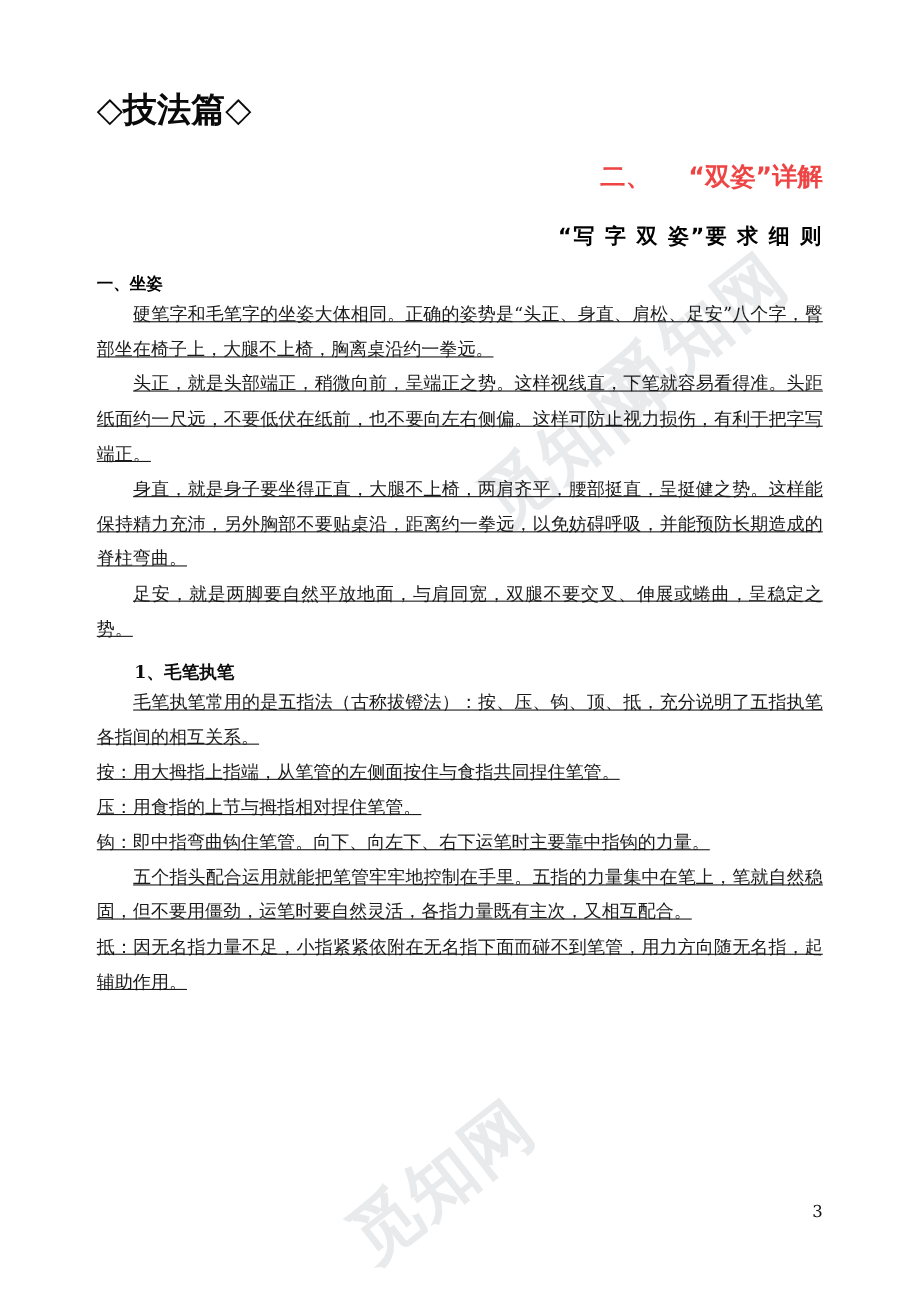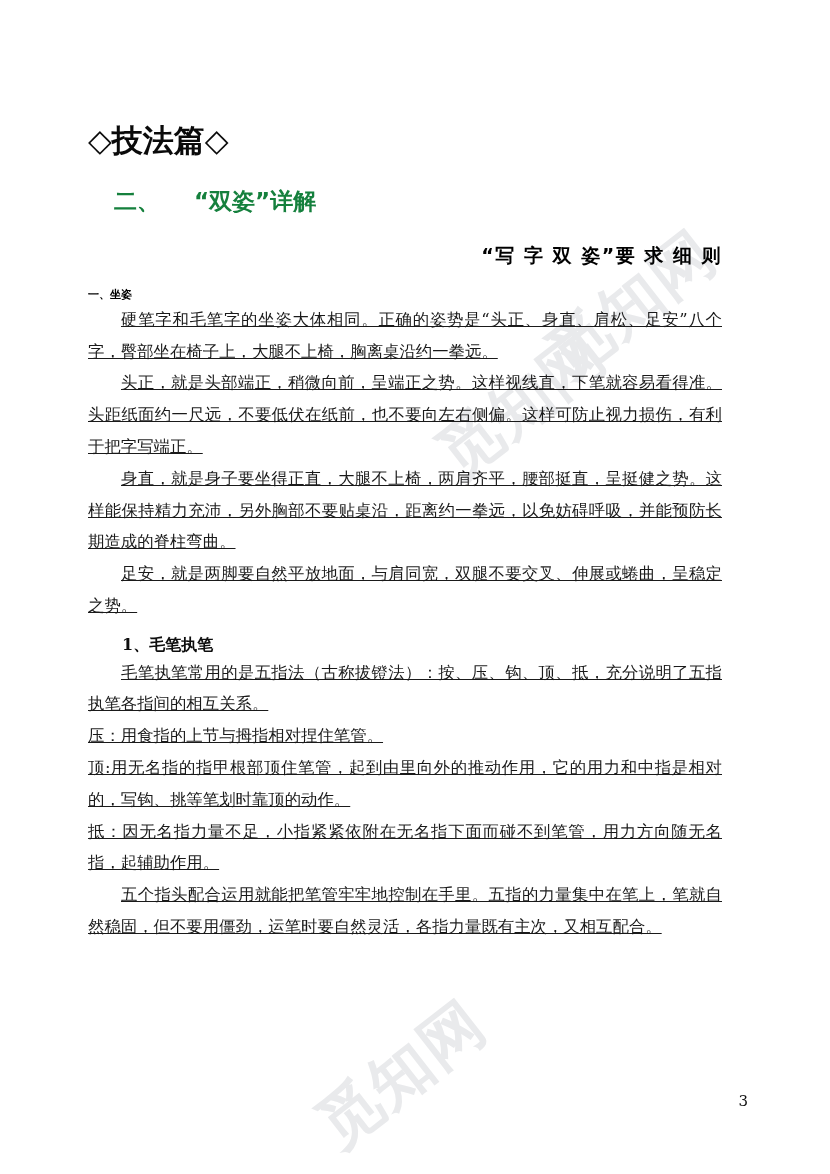"◇技法篇◇" .content { margin-top: 40px -> none; padding: 0 108px 0 88px -> 0 82px 0 88px }
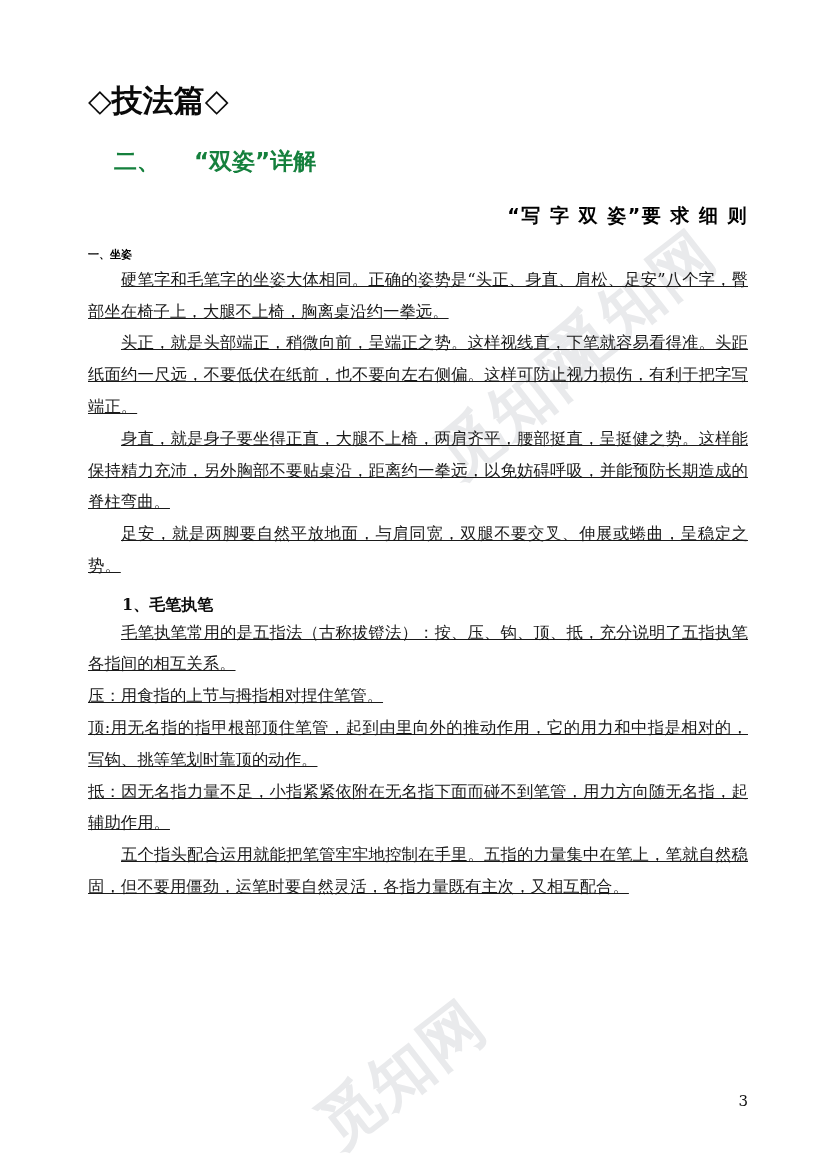"二、 “双姿”详解" .doc-title { color: #15803d -> #ef4444; text-align: left -> right }
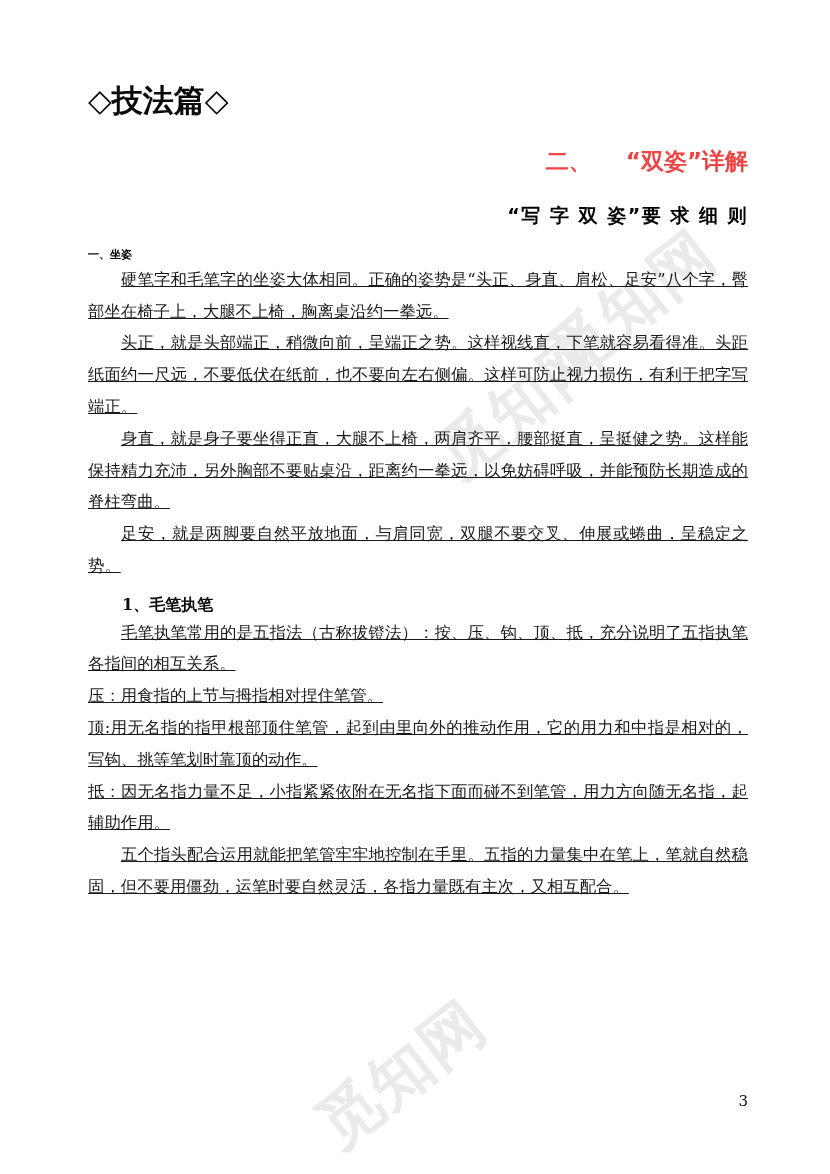"一、坐姿" h2.heading { font-size: 11px -> 15px }
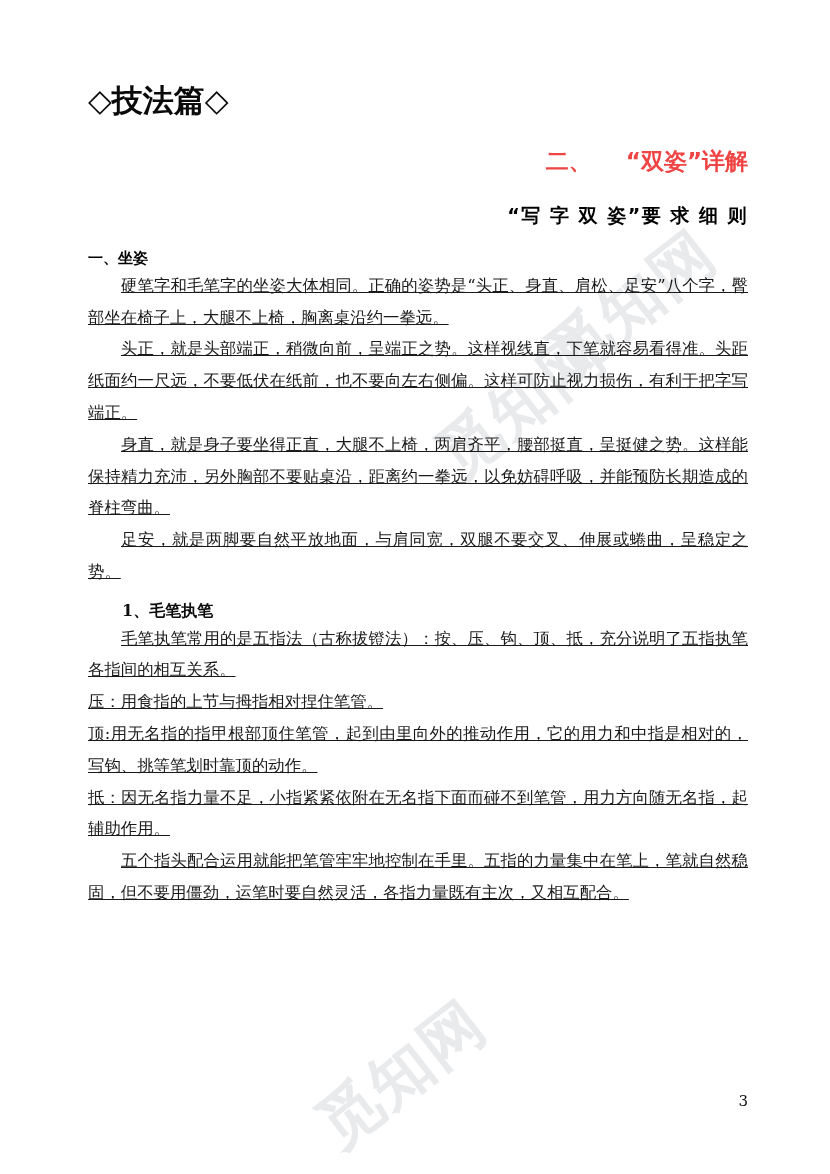"按：用大拇指上指端，从笔管的左侧面按住与食指共同捏住笔管。" p.para { html: none -> <p>按：用大拇指上指端，从笔管的左侧面按住与食指共同捏住笔管。</p> }
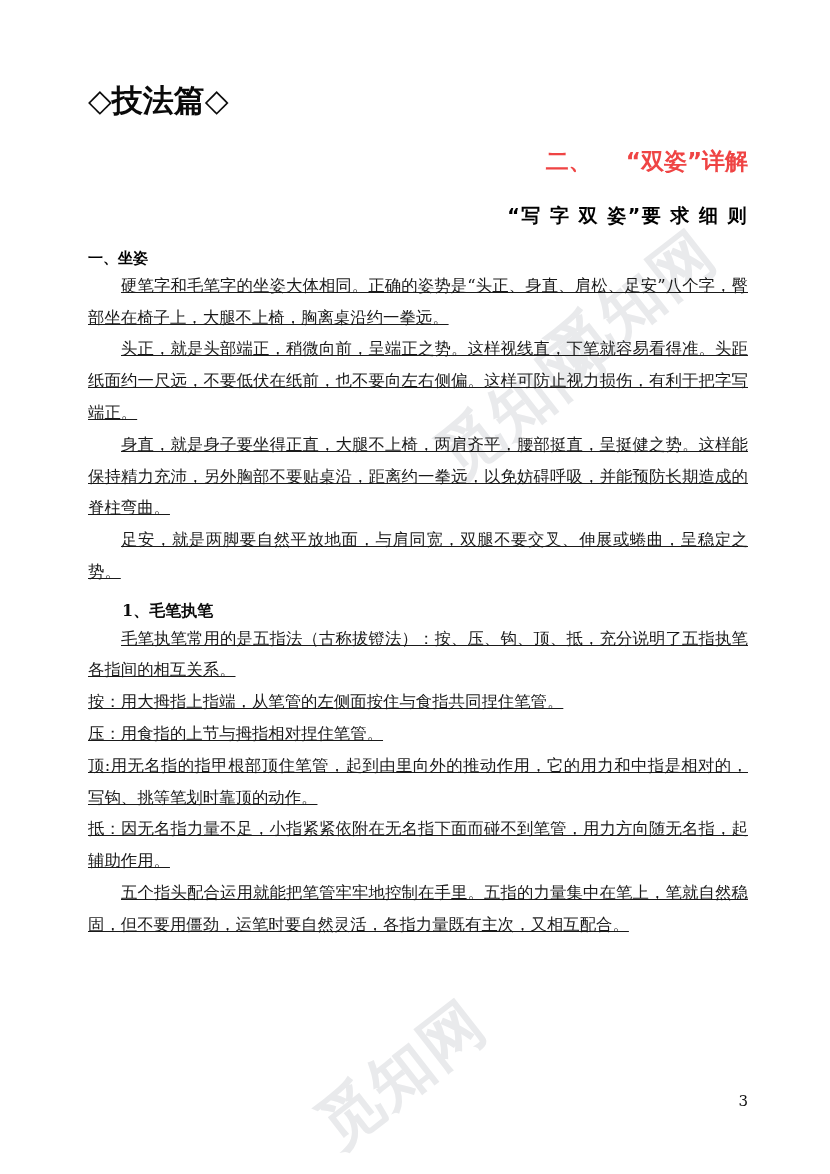"钩：即中指弯曲钩住笔管。向下、向左下、右下运笔时主要靠中指钩的力量。" p.para { html: none -> <p>钩：即中指弯曲钩住笔管。向下、向左下、右下运笔时主要靠中指钩的力量。</p> }
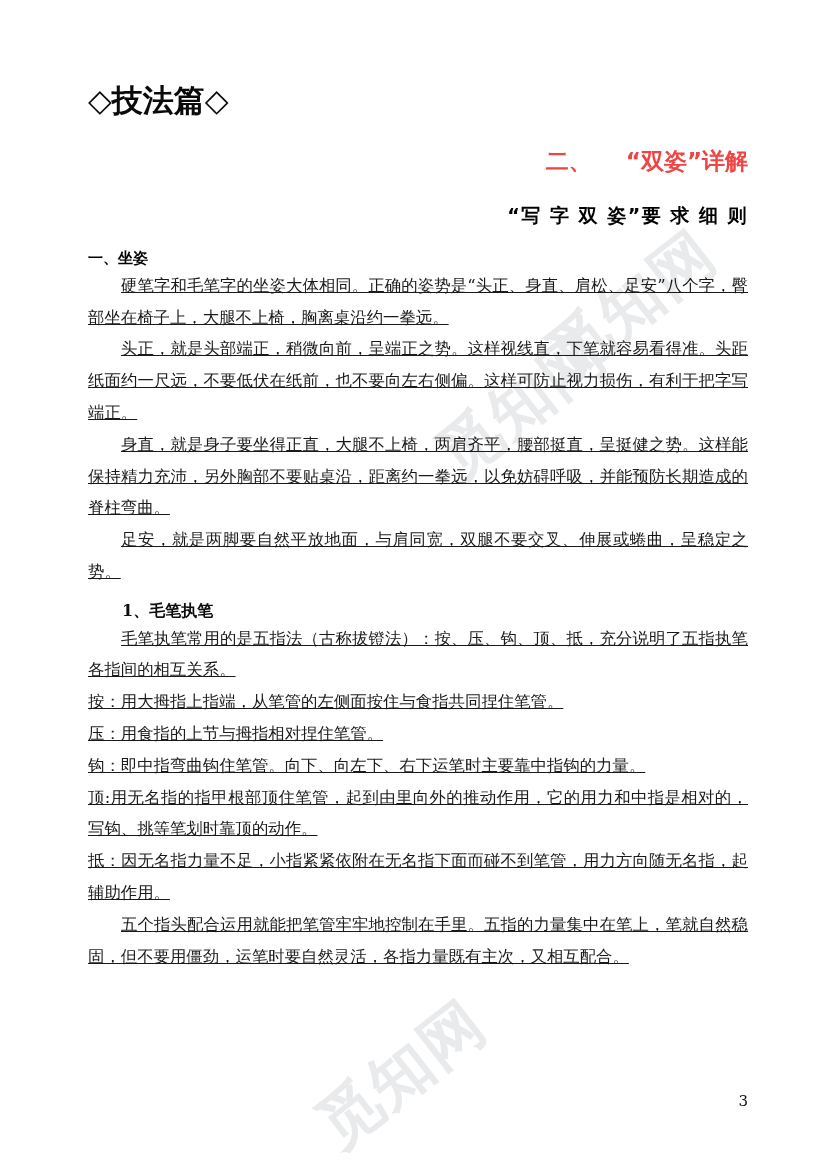"顶:用无名指的指甲根部顶住笔管，起到由里向外的推动作用，它的用力和中指是相对的，" p.para { html: <p>顶:用无名指的指甲根部顶住笔管，起到由里向外的推动作用，它的用力和中指是相对的，写钩、挑等笔划时靠顶的动作。</p> -> none }
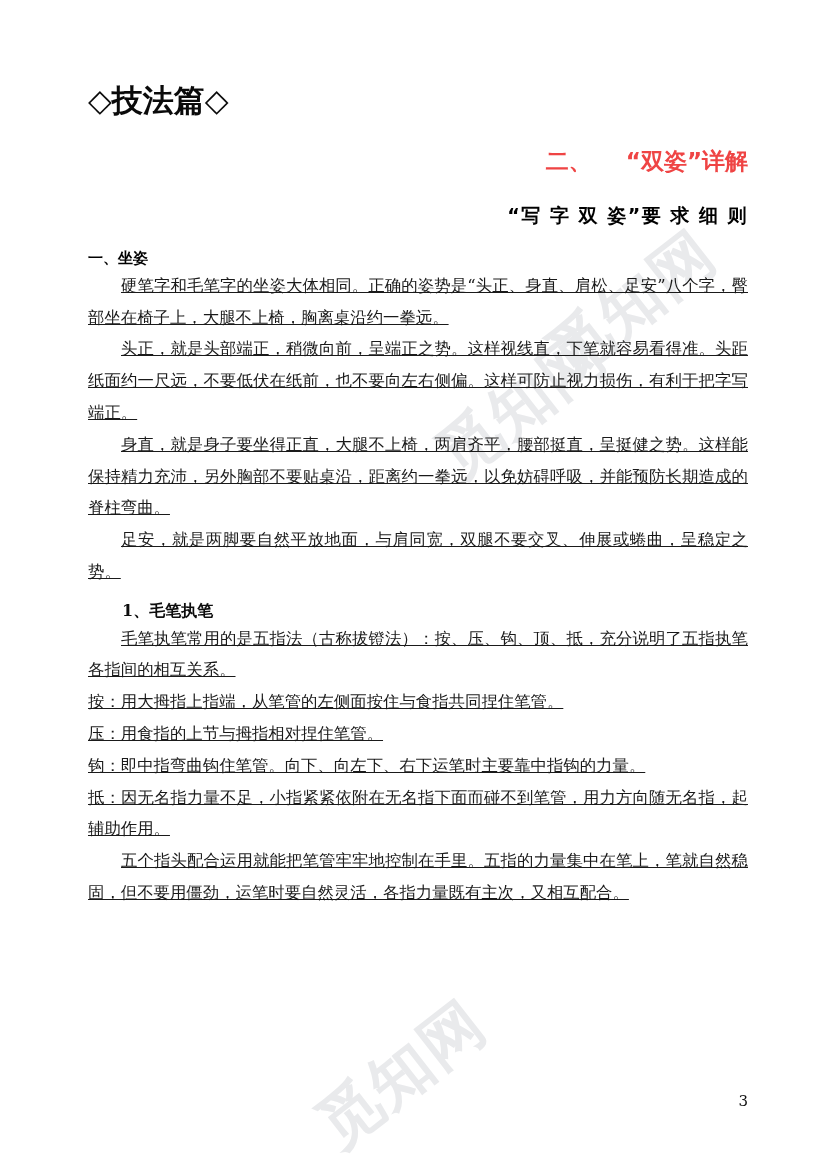"抵：因无名指力量不足，小指紧紧依附在无名指下面而碰不到笔管，用力方向随无名指，起" p.para { order: before "五个指头配合运用就能把笔管牢牢地控制在手里。五指的力量集中在笔上，笔就自然稳固，" -> after "五个指头配合运用就能把笔管牢牢地控制在手里。五指的力量集中在笔上，笔就自然稳固，" }
